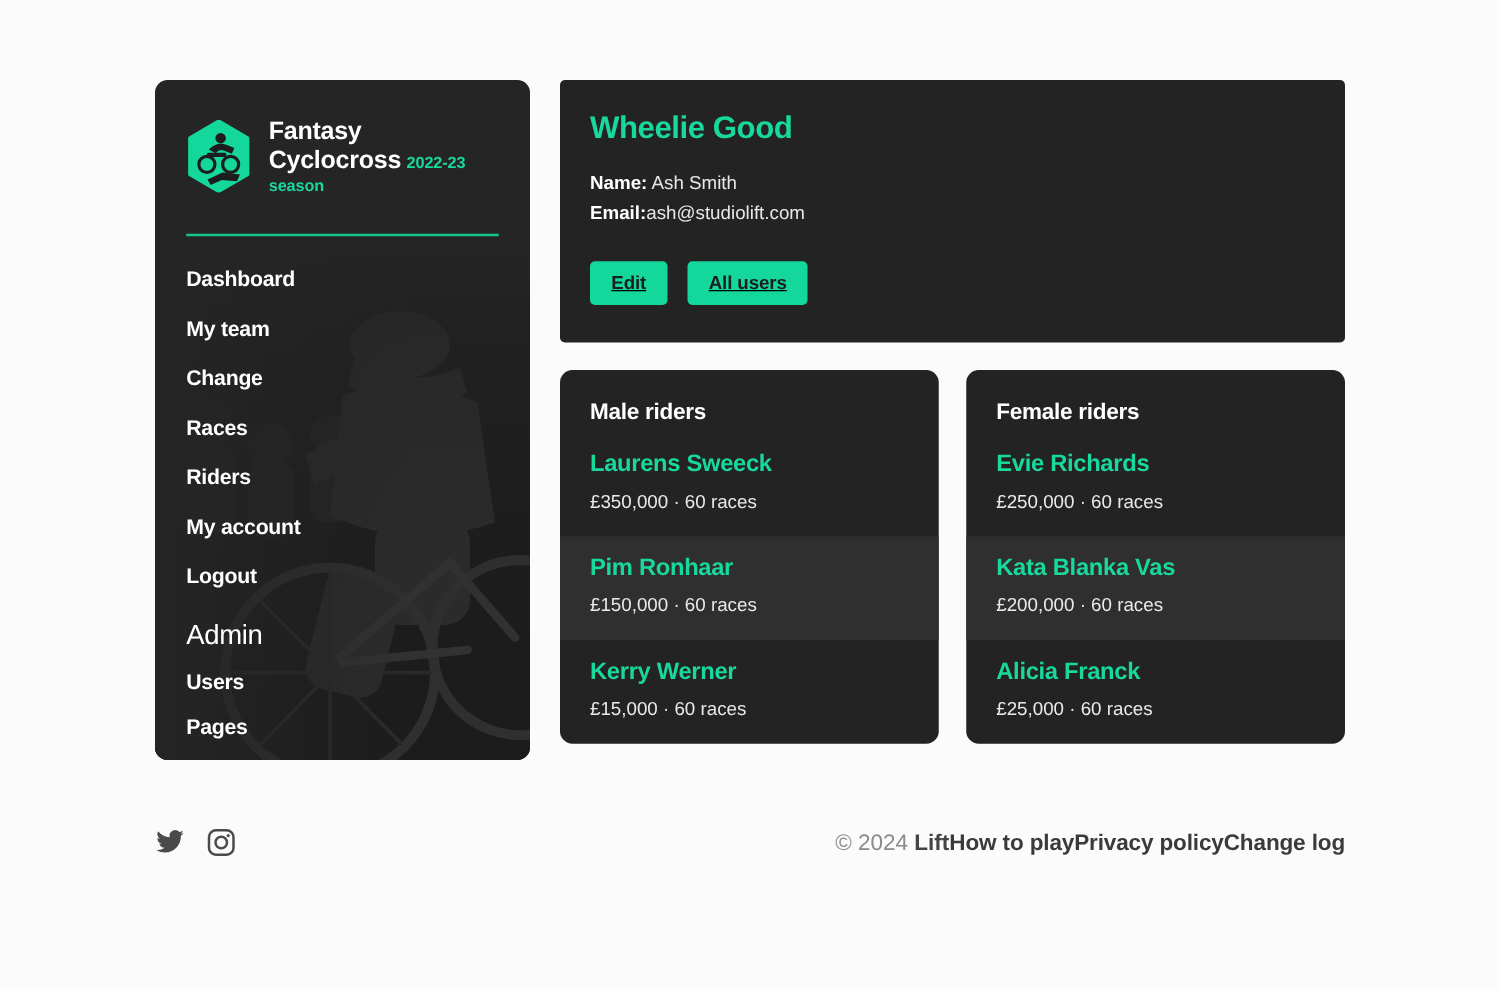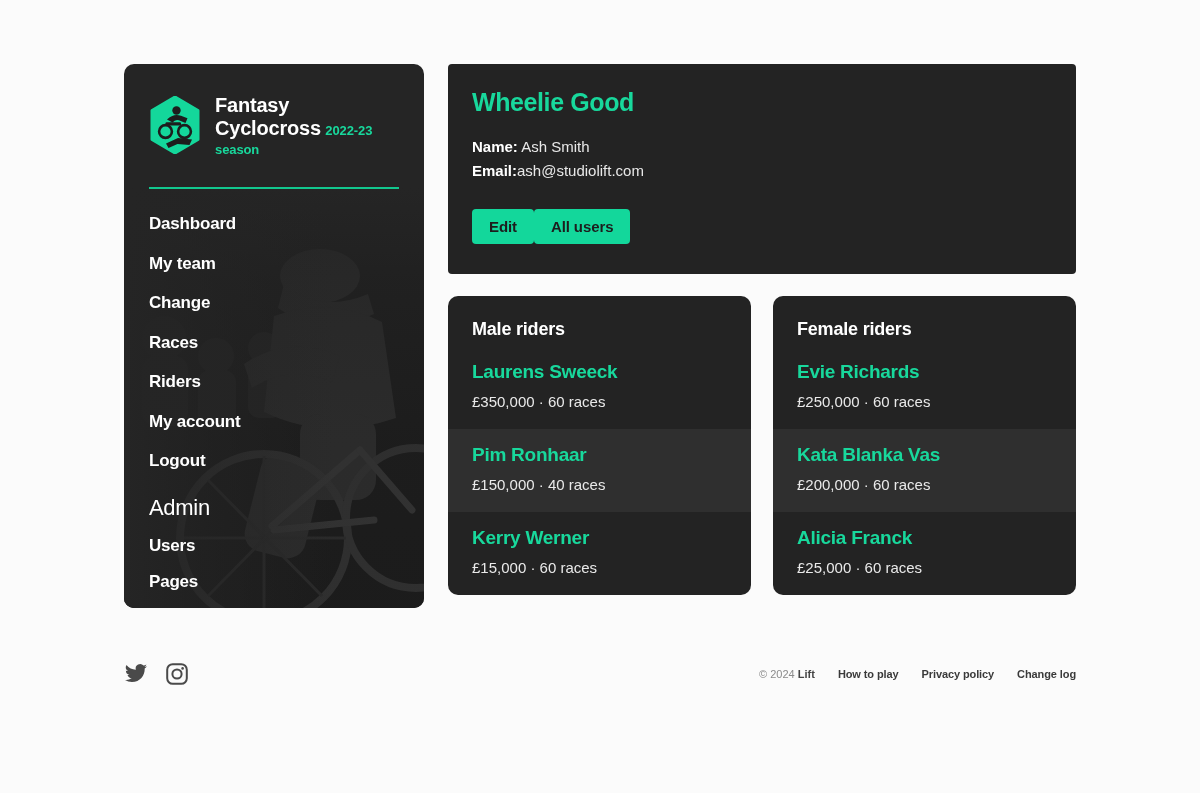"Edit" .btn-row { gap: none -> 16px; text-decoration: none -> underline }
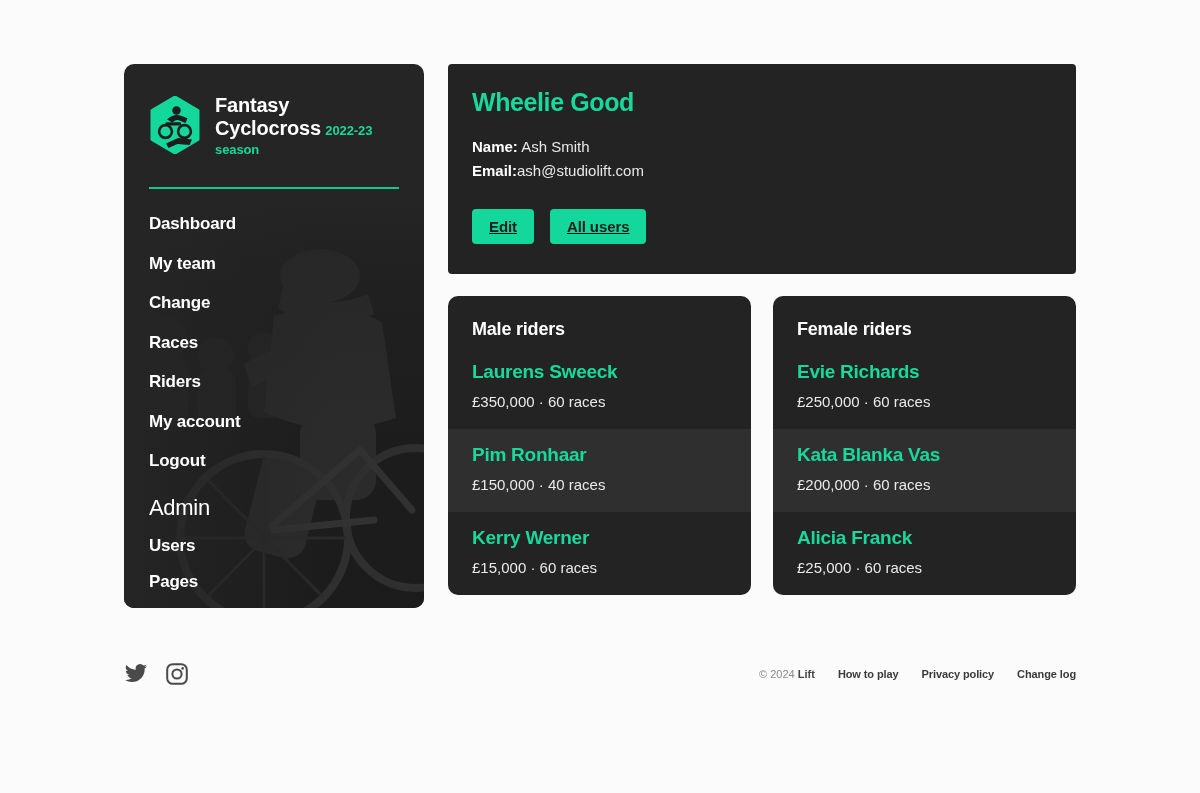"£150,000 · 40 races" div.rider-meta { text: 40 -> 60 }
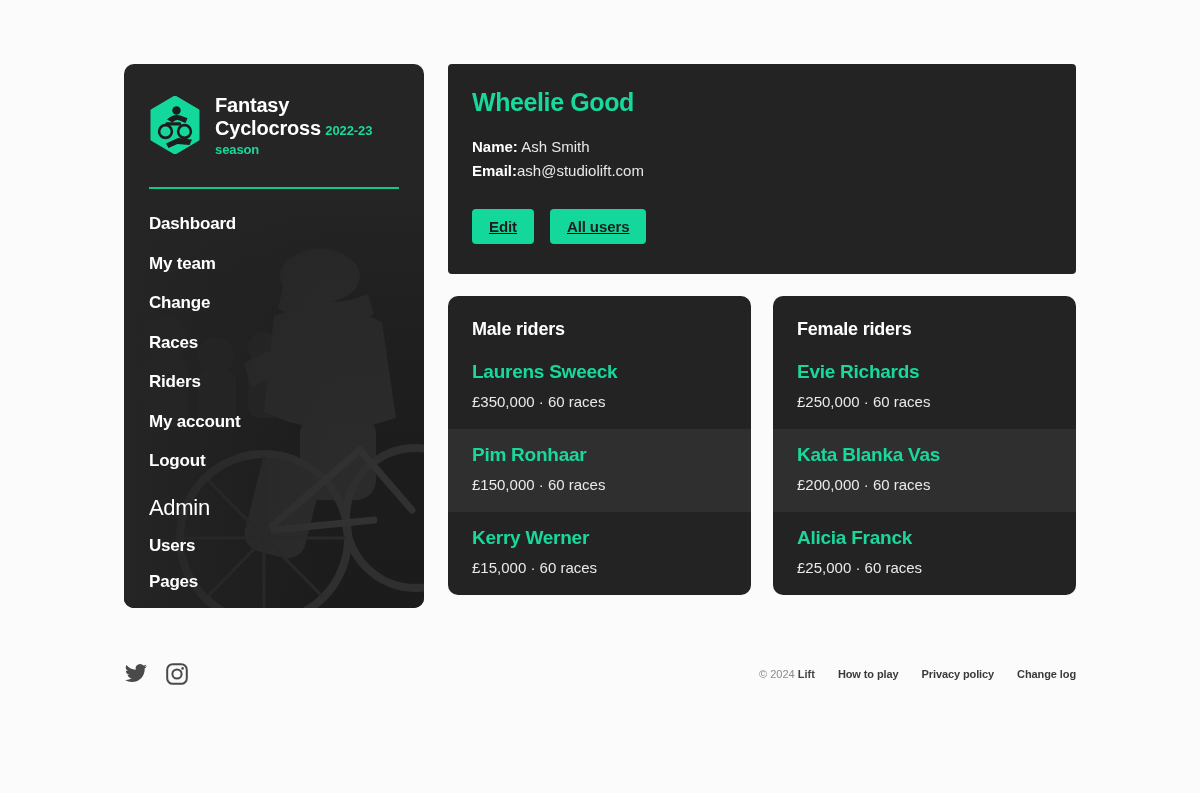"© 2024 Lift" .footer-links { font-size: 11px -> 18px; gap: 23px -> none }
